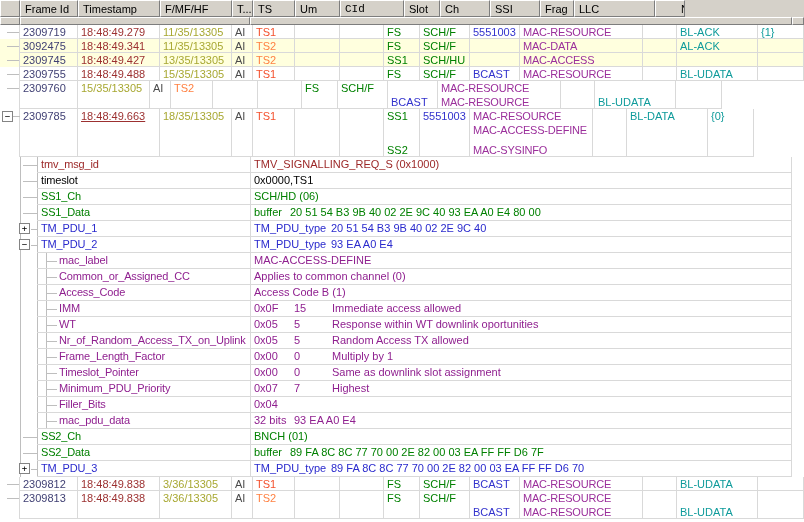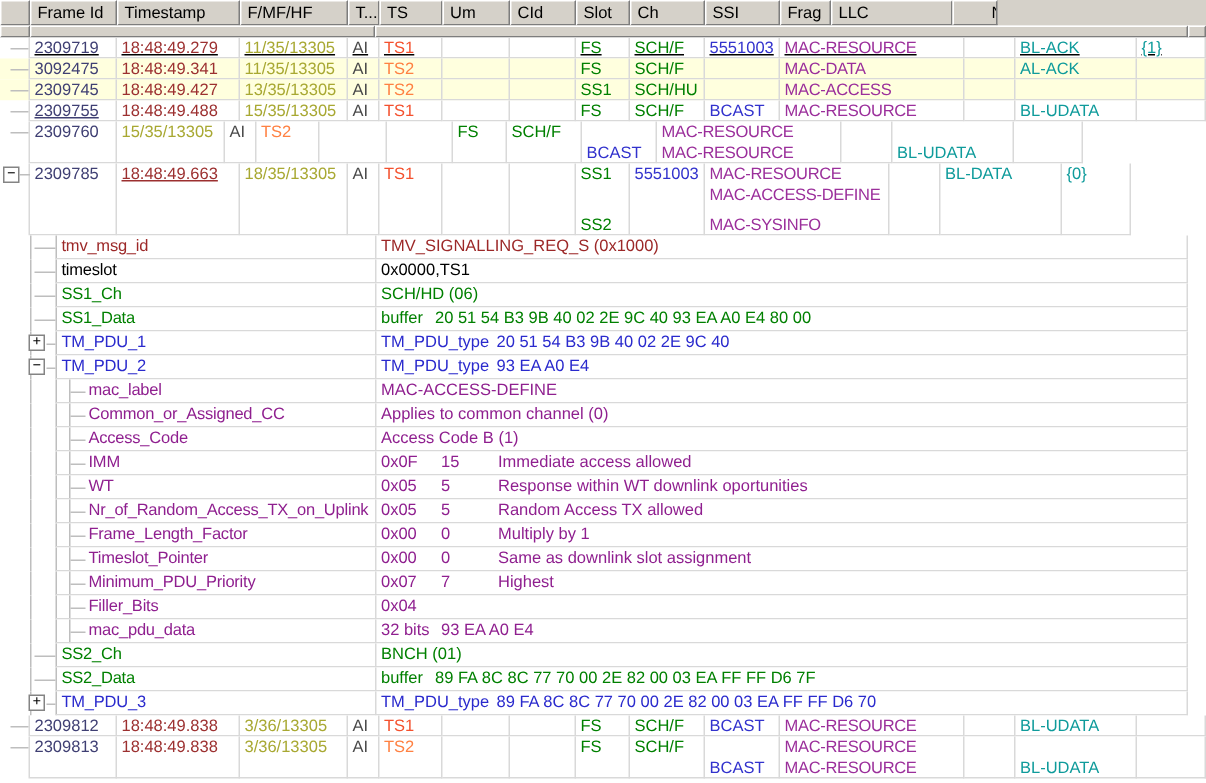"CId" div.hcell { font-family: none -> Liberation Mono, monospace; width: 44px -> 64px }
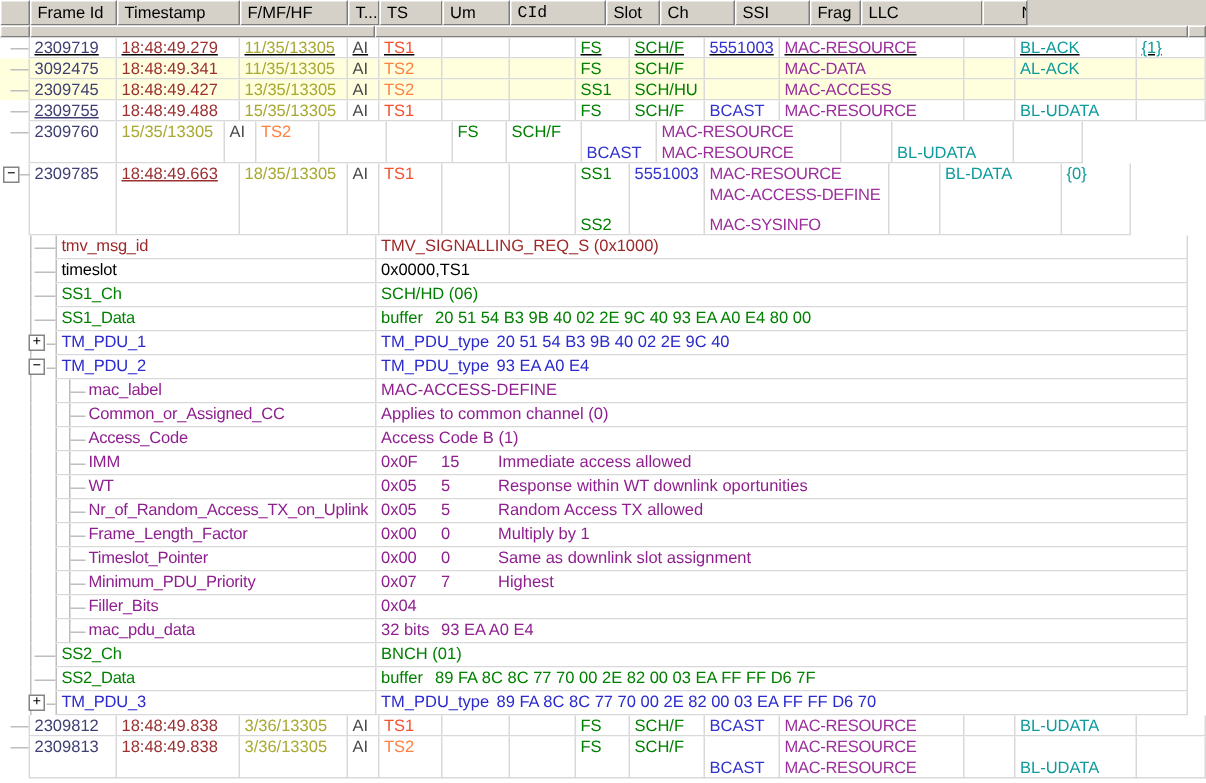"2309719" div.frow { text-decoration: underline -> none }
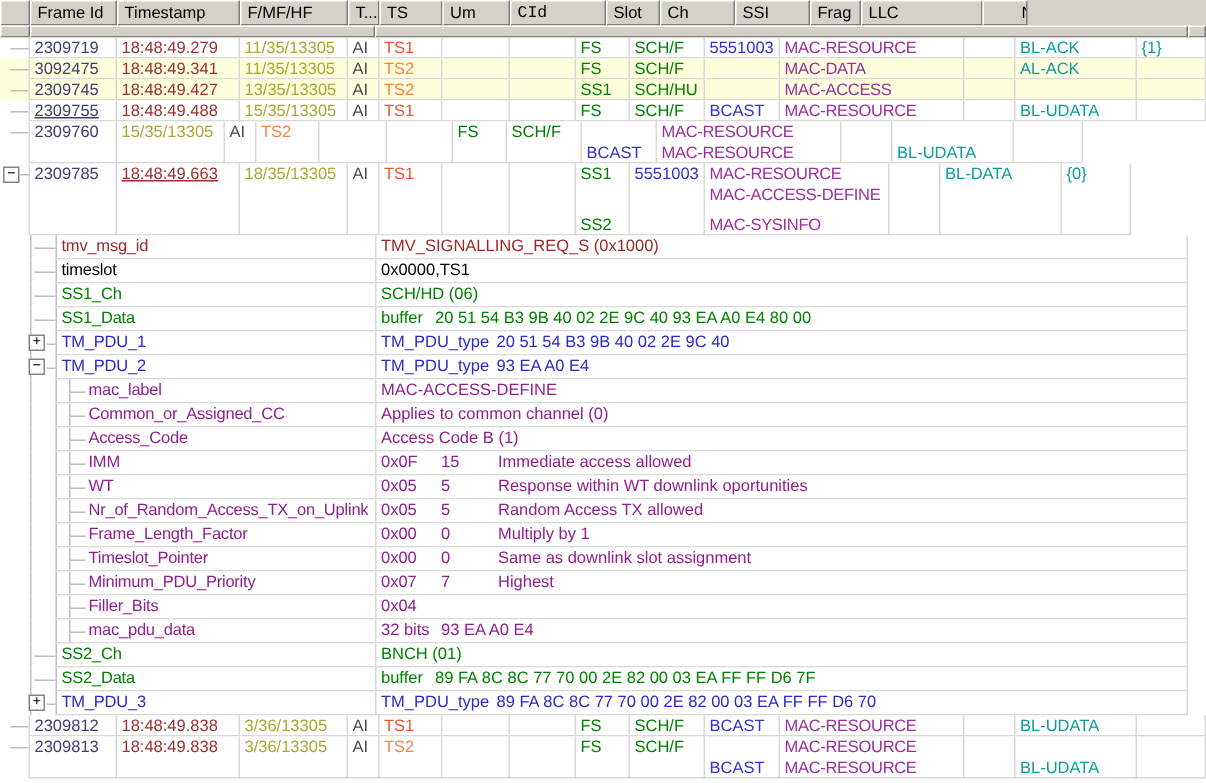"2309755" div.fcell { text-decoration: underline -> none }
